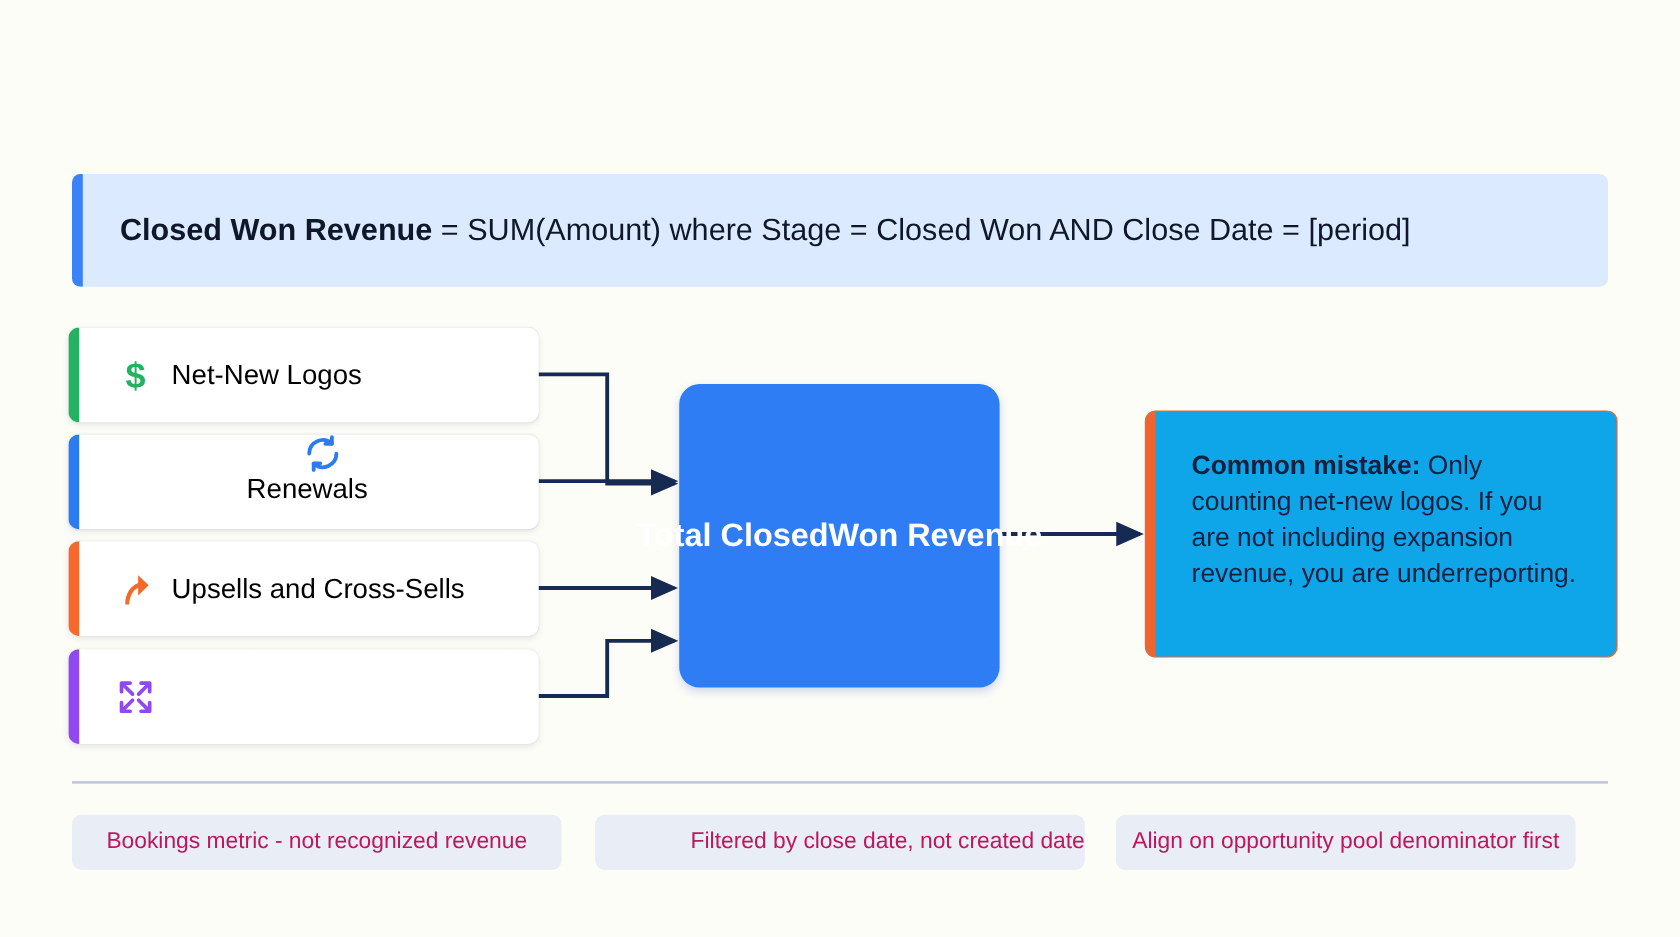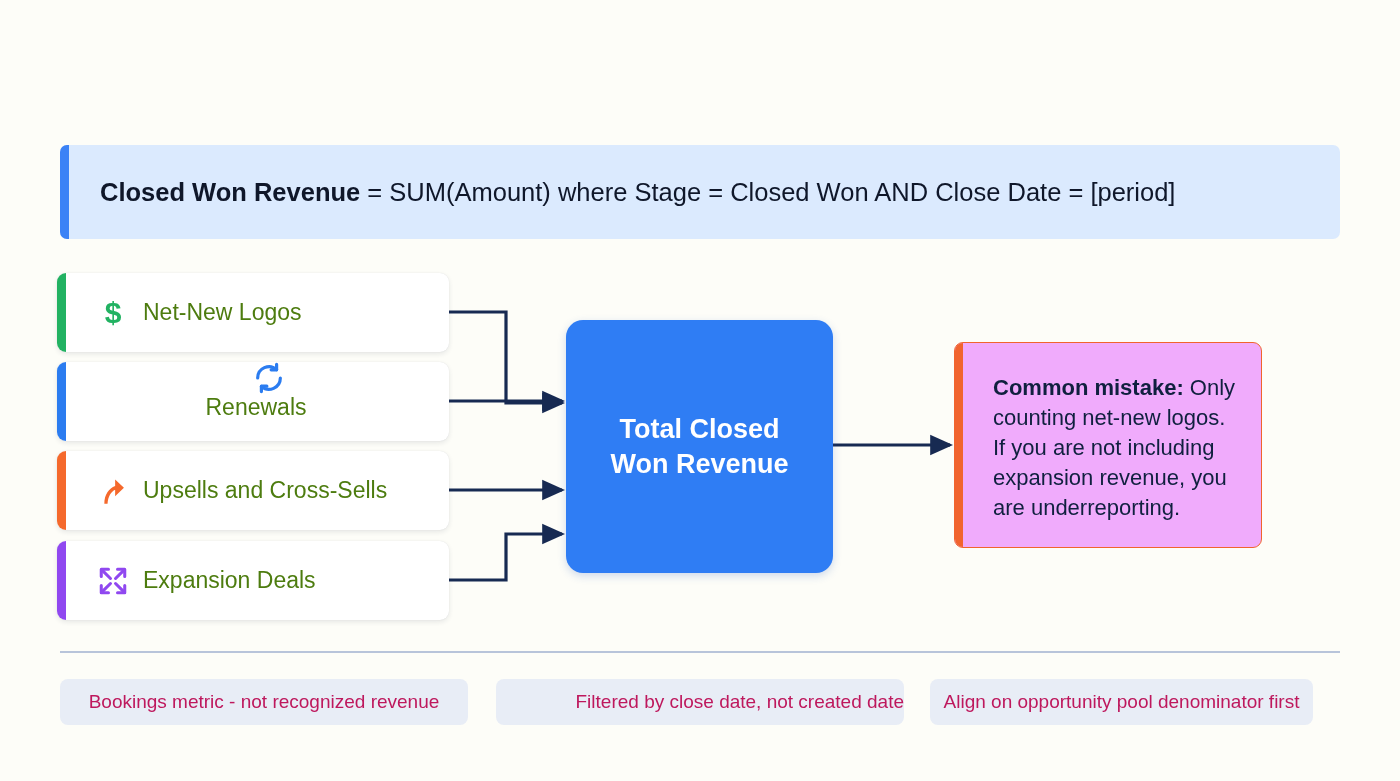"Net-New Logos" .card-label { color: #4d7c0f -> #000000 }
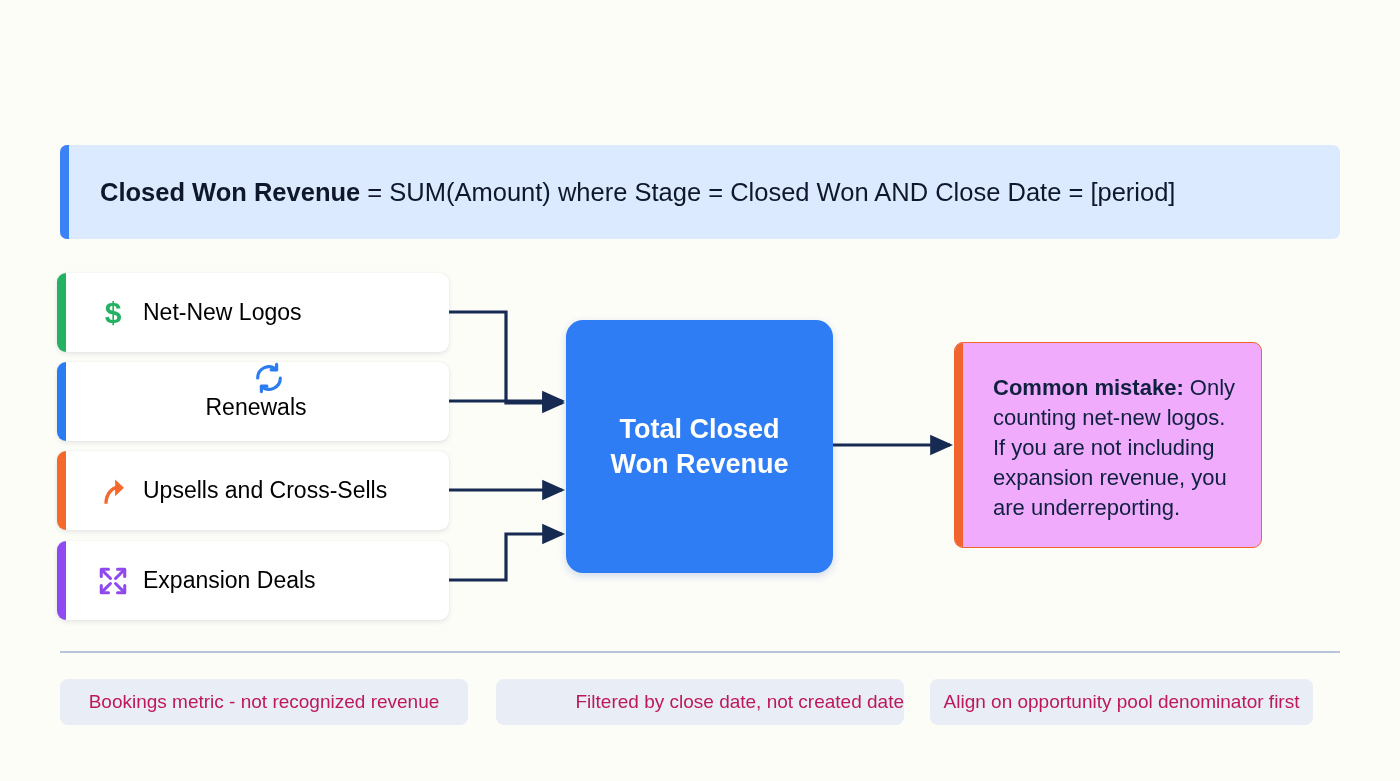"Common mistake: Only counting net-new" .callout { background: #f0abfc -> #0ea5e9; width: 308px -> 394px }
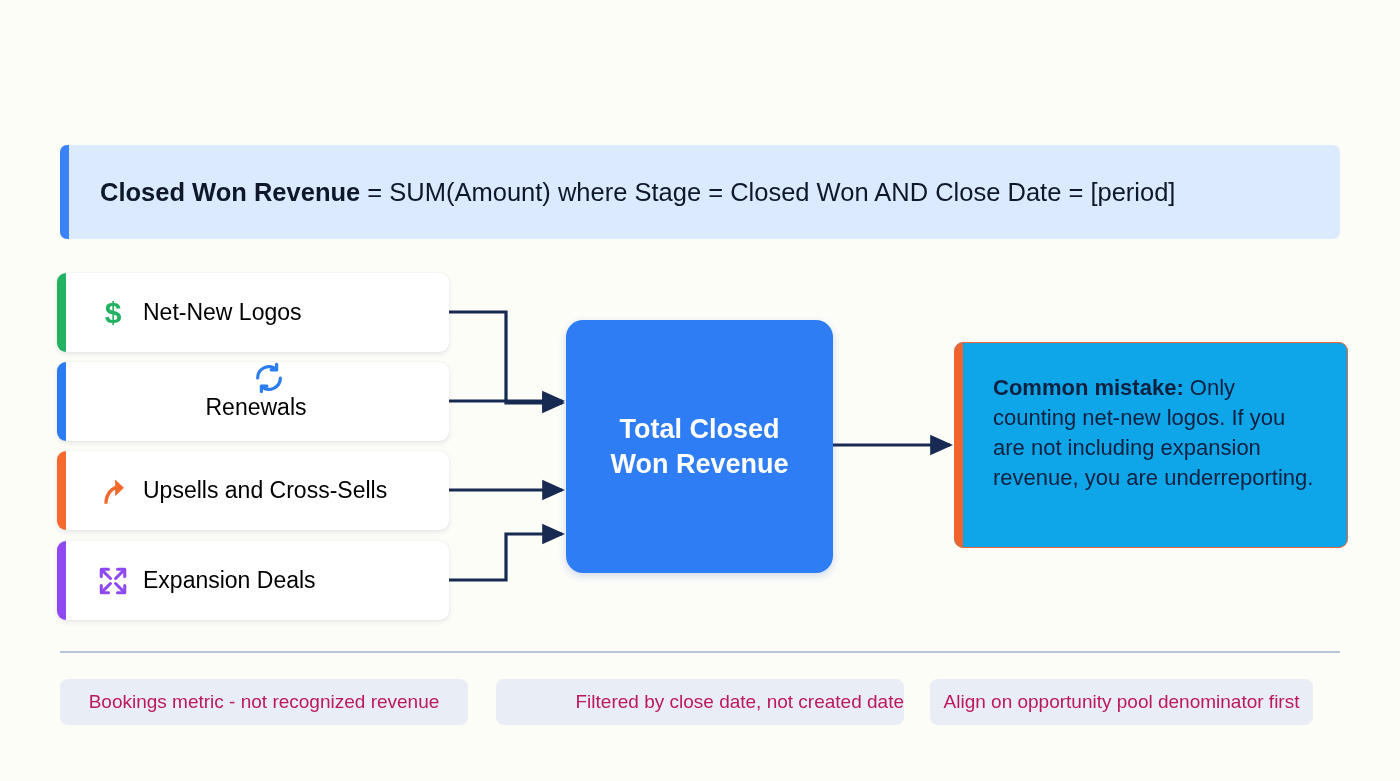"Total Closed" .hub { flex-direction: column -> row }
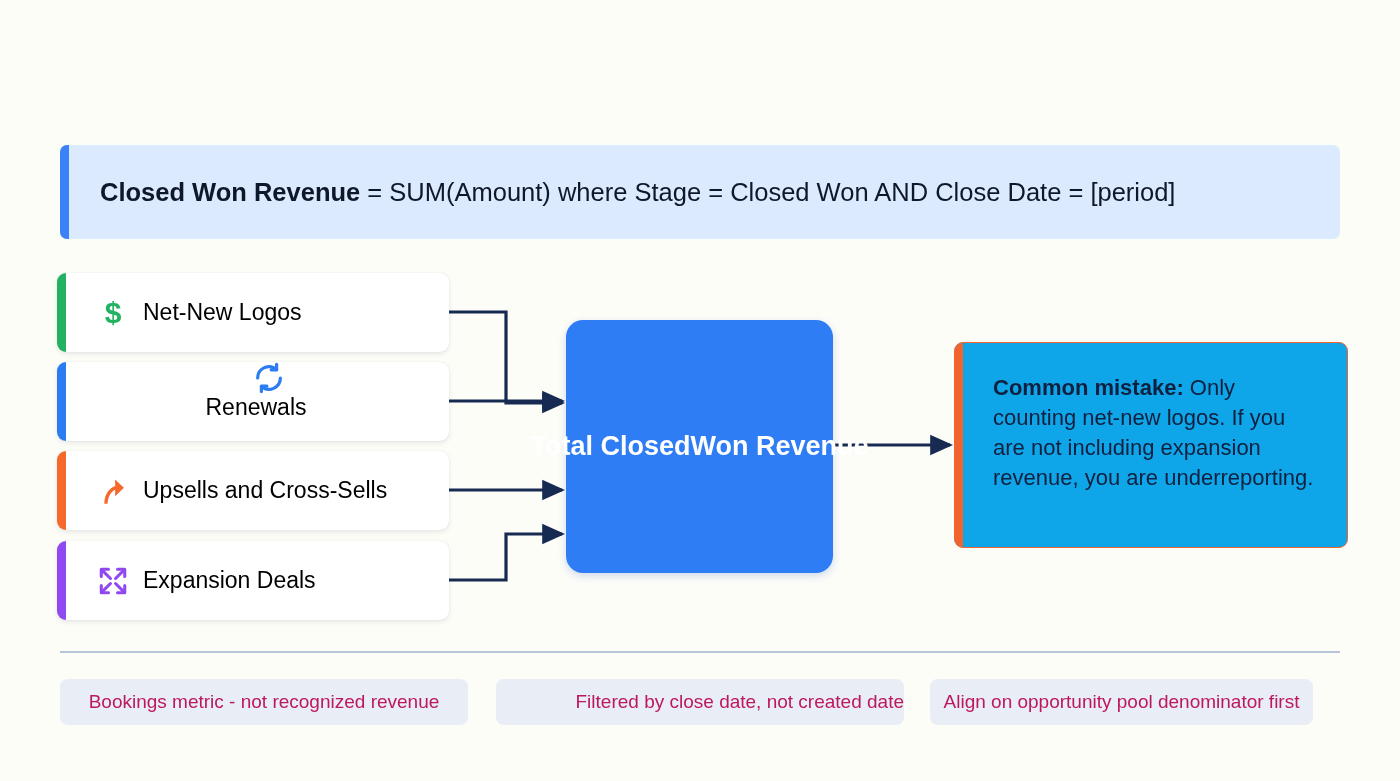"Expansion Deals" div.card-label { html: <div>Expansion Deals</div> -> none }
